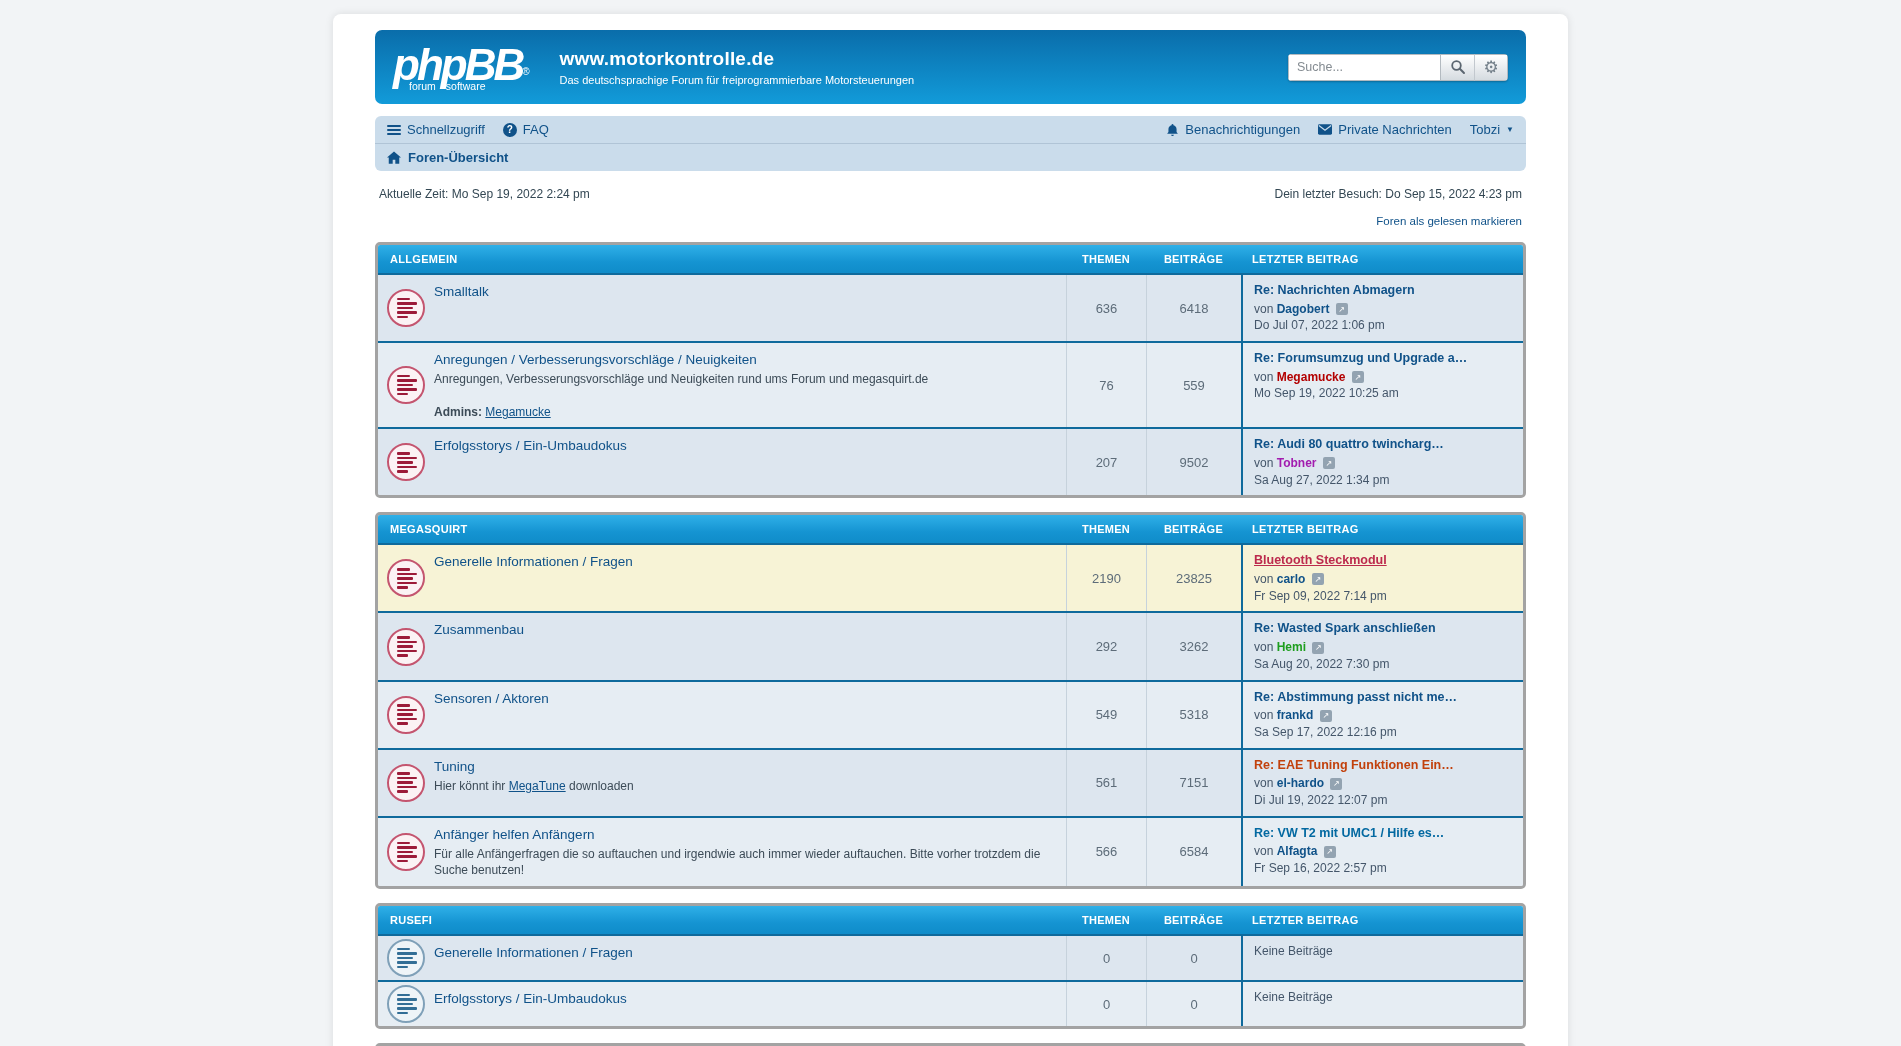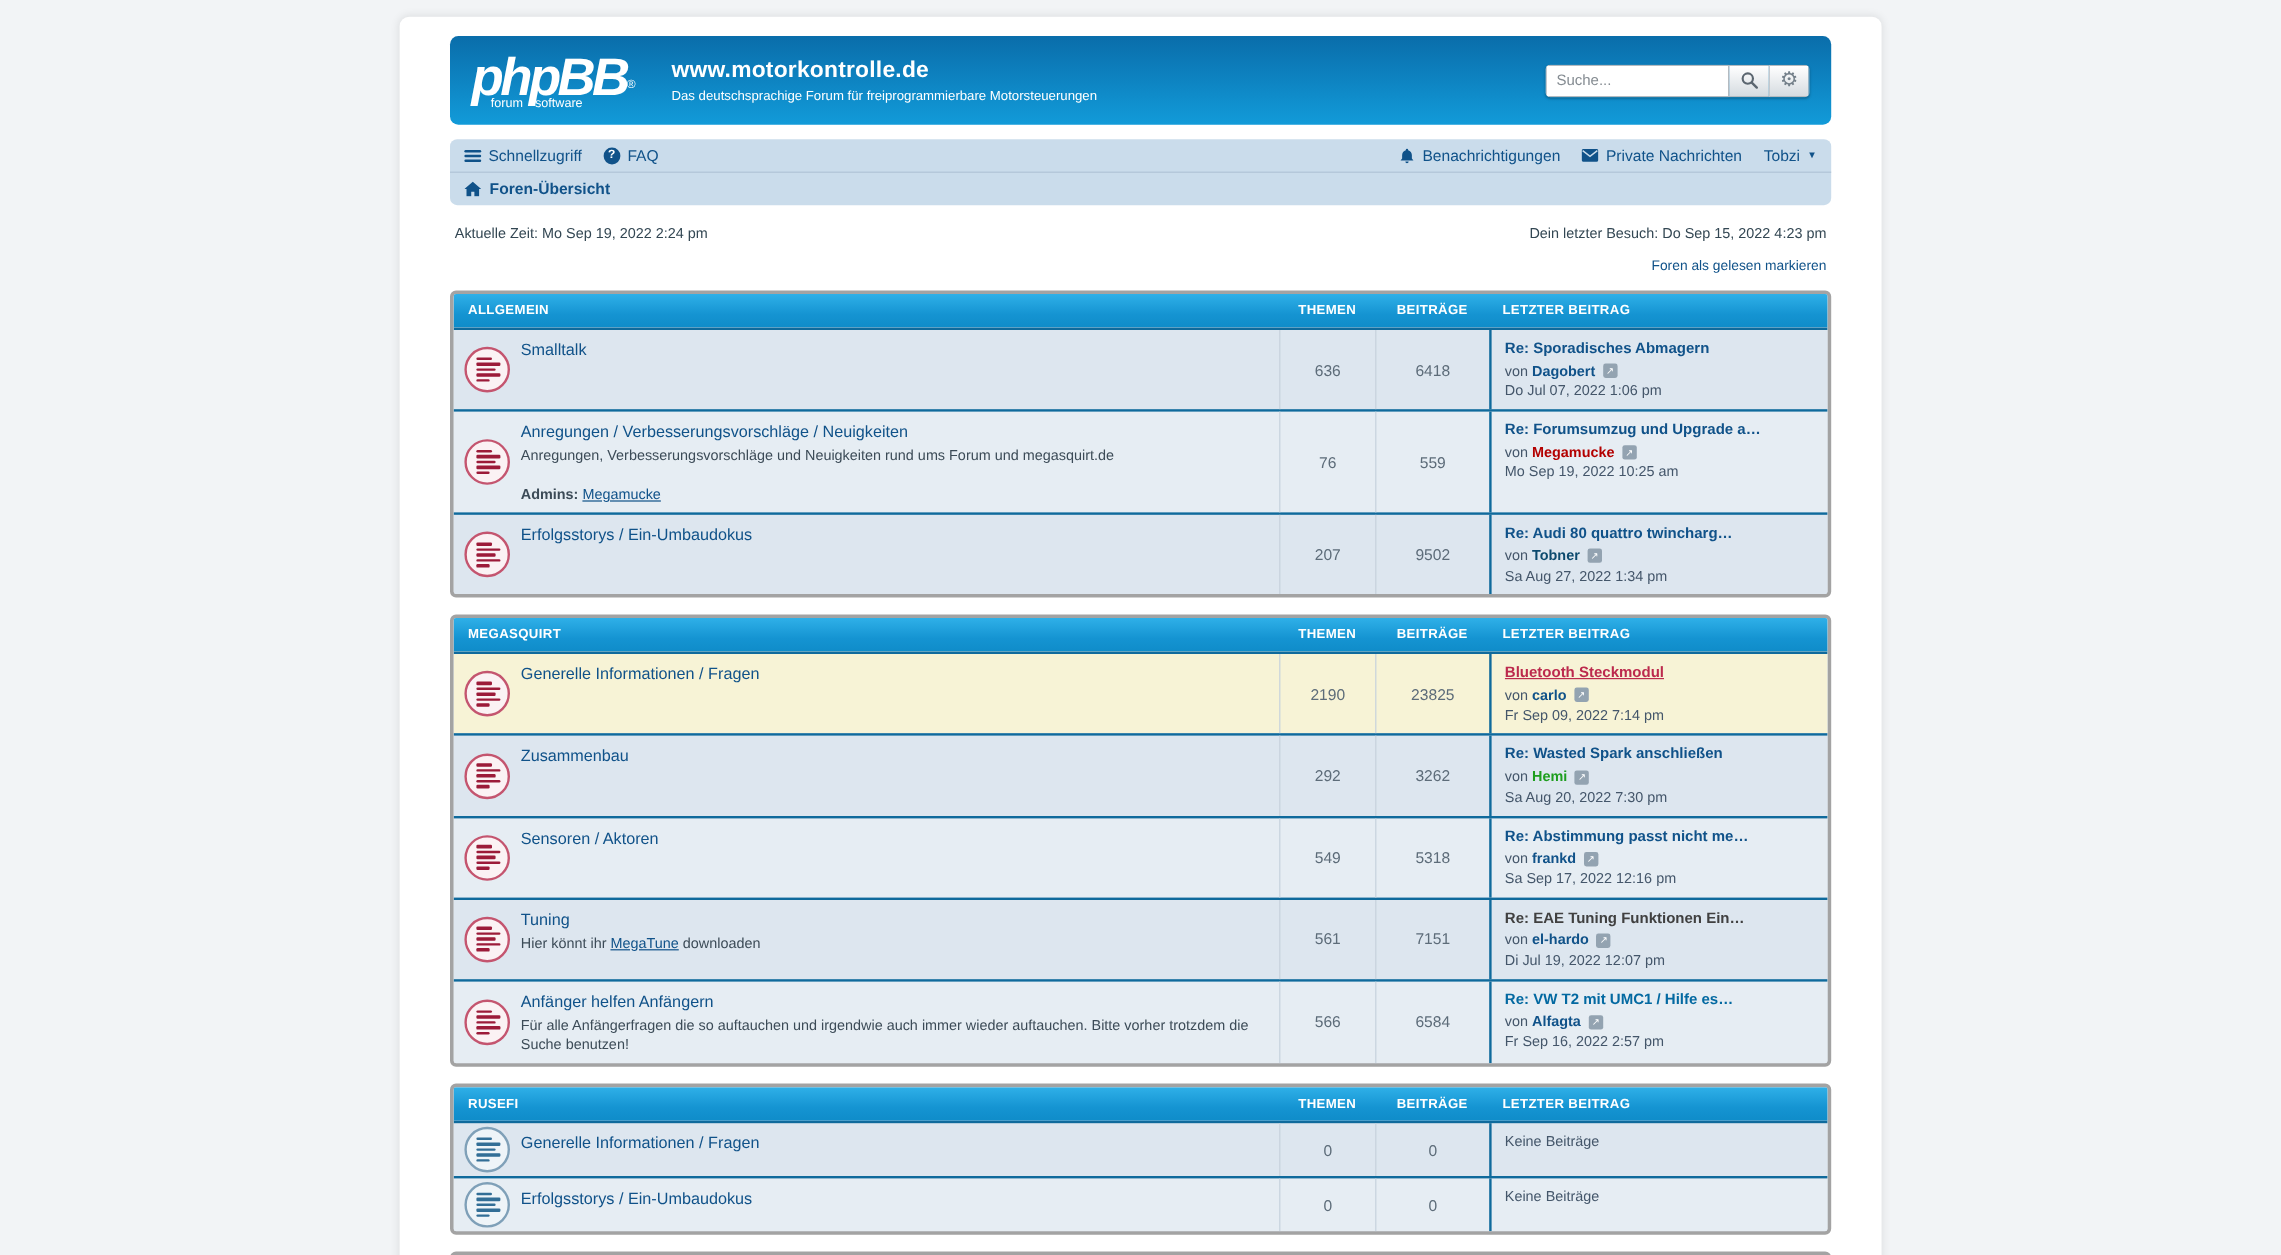"Re: Sporadisches Abmagern" a.lp-title { text: Sporadisches -> Nachrichten }
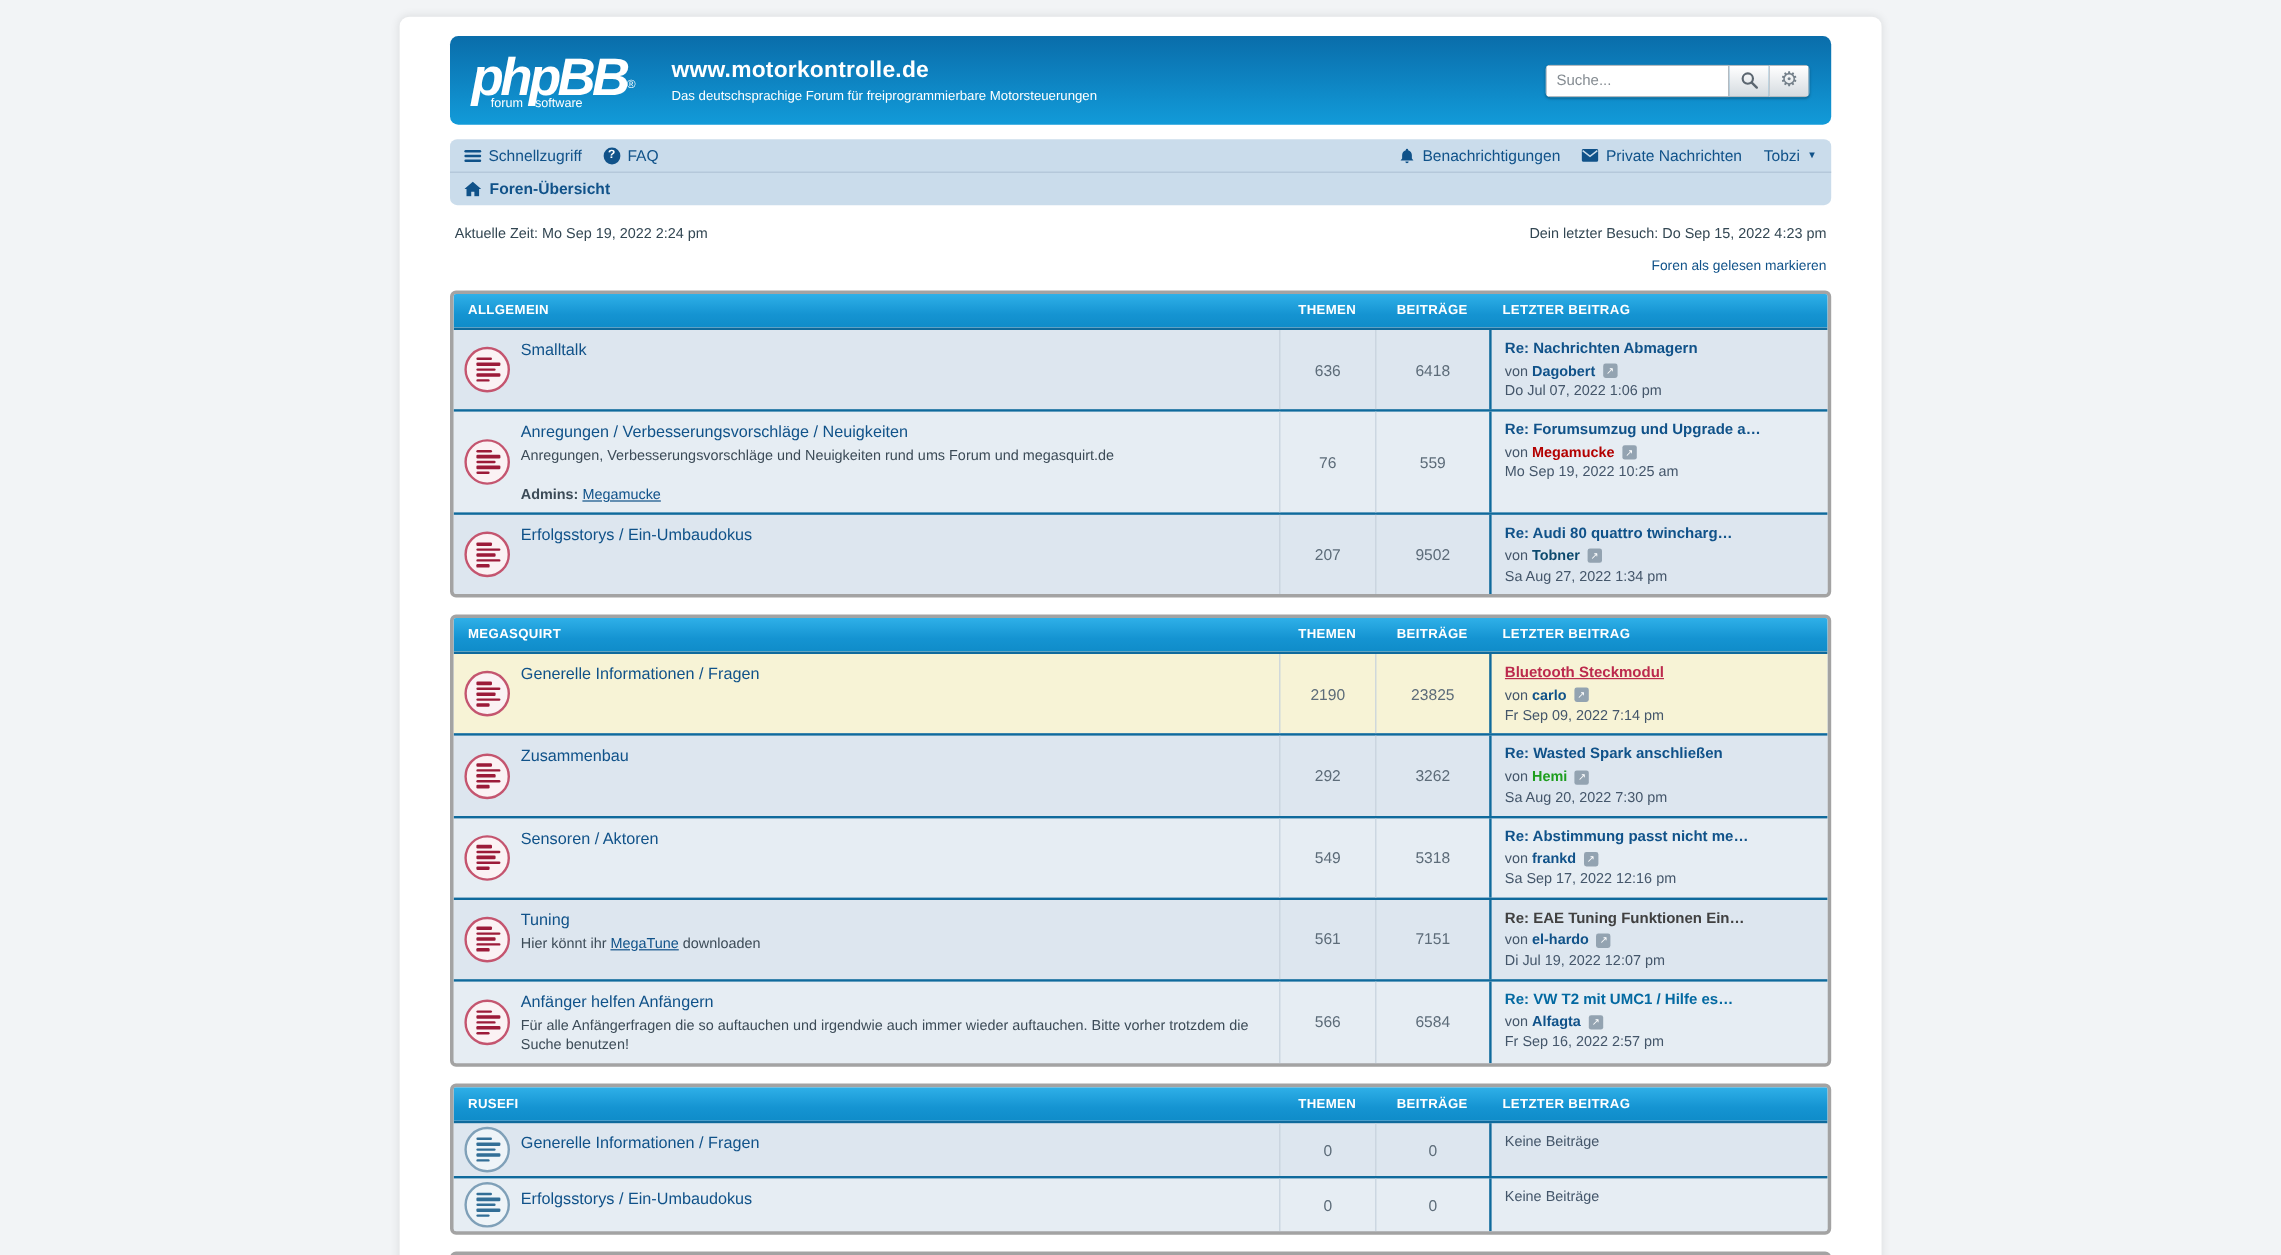"Tobner" a.lp-user { color: #0c4a6e -> #a21caf }
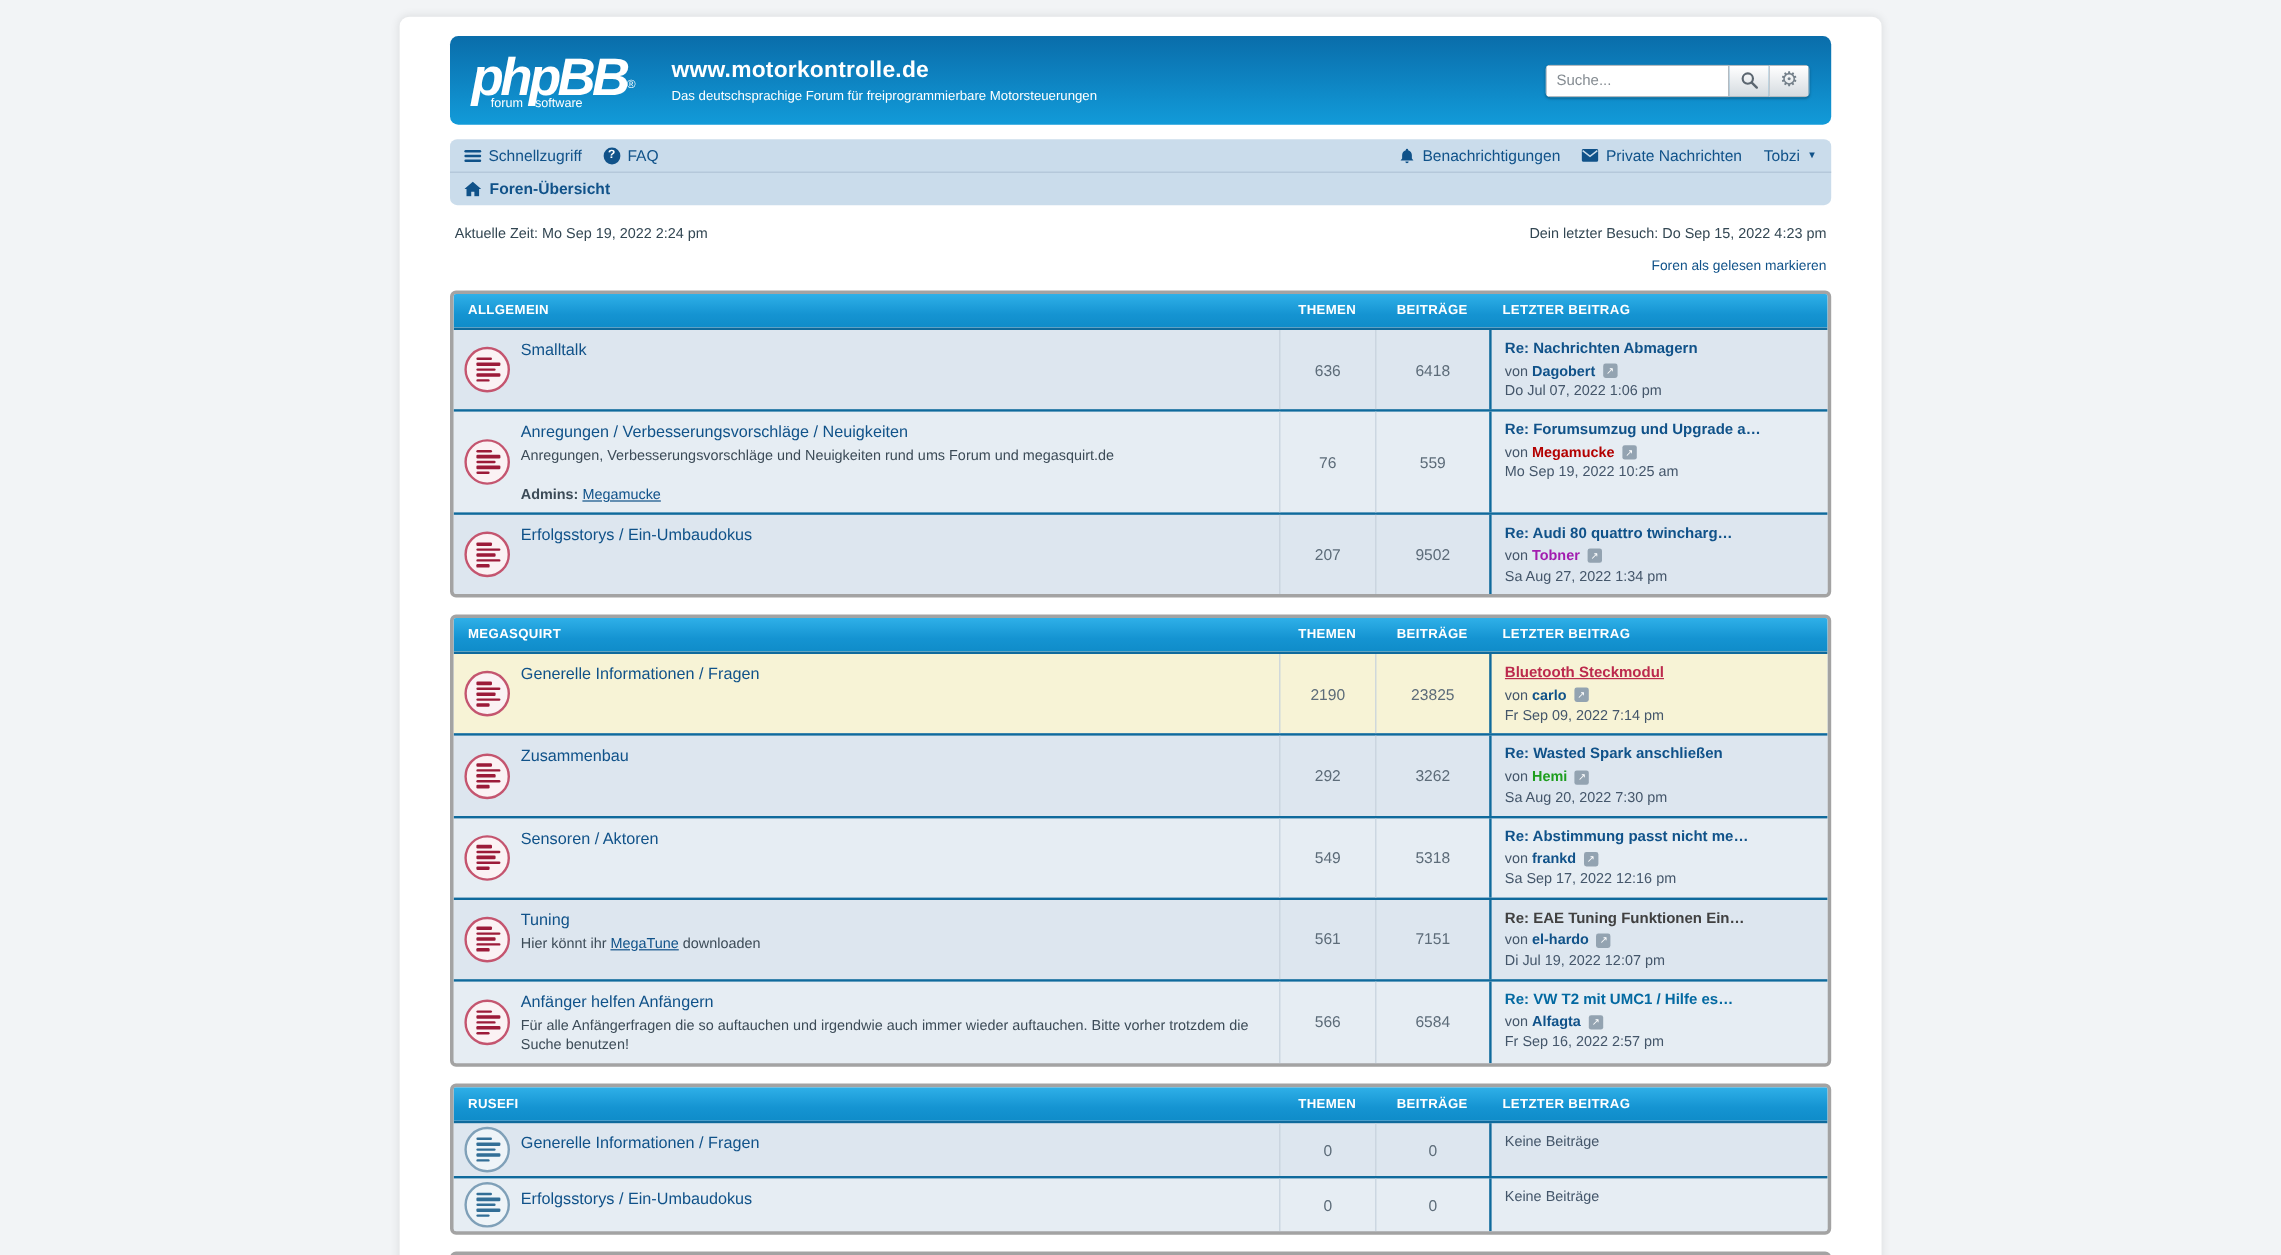"Re: EAE Tuning Funktionen Ein…" a.lp-title { color: #404040 -> #c2410c }
